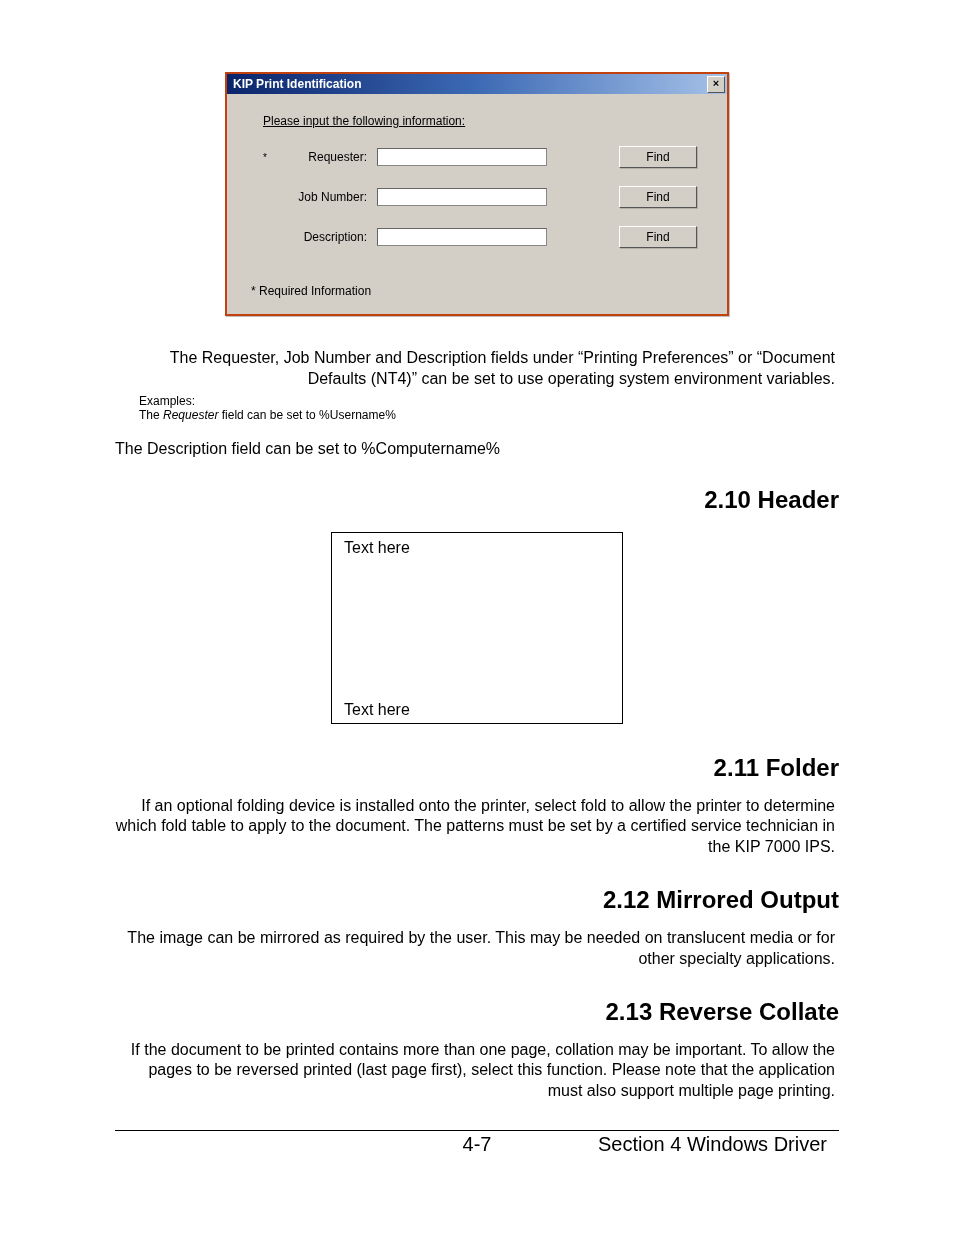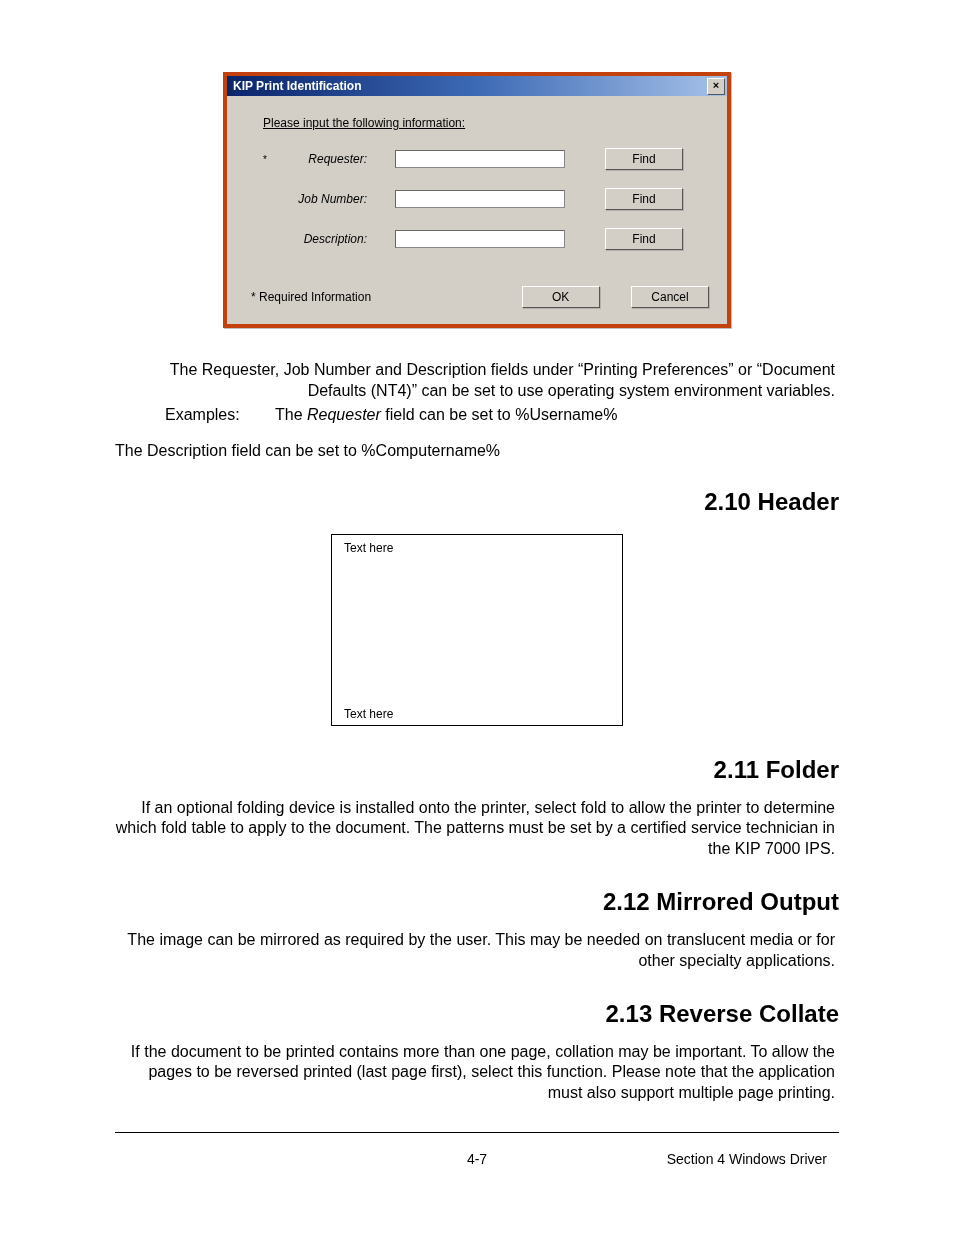"KIP Print Identification" .dialog { border: 4px solid #c2410c -> 2px solid #c2410c }
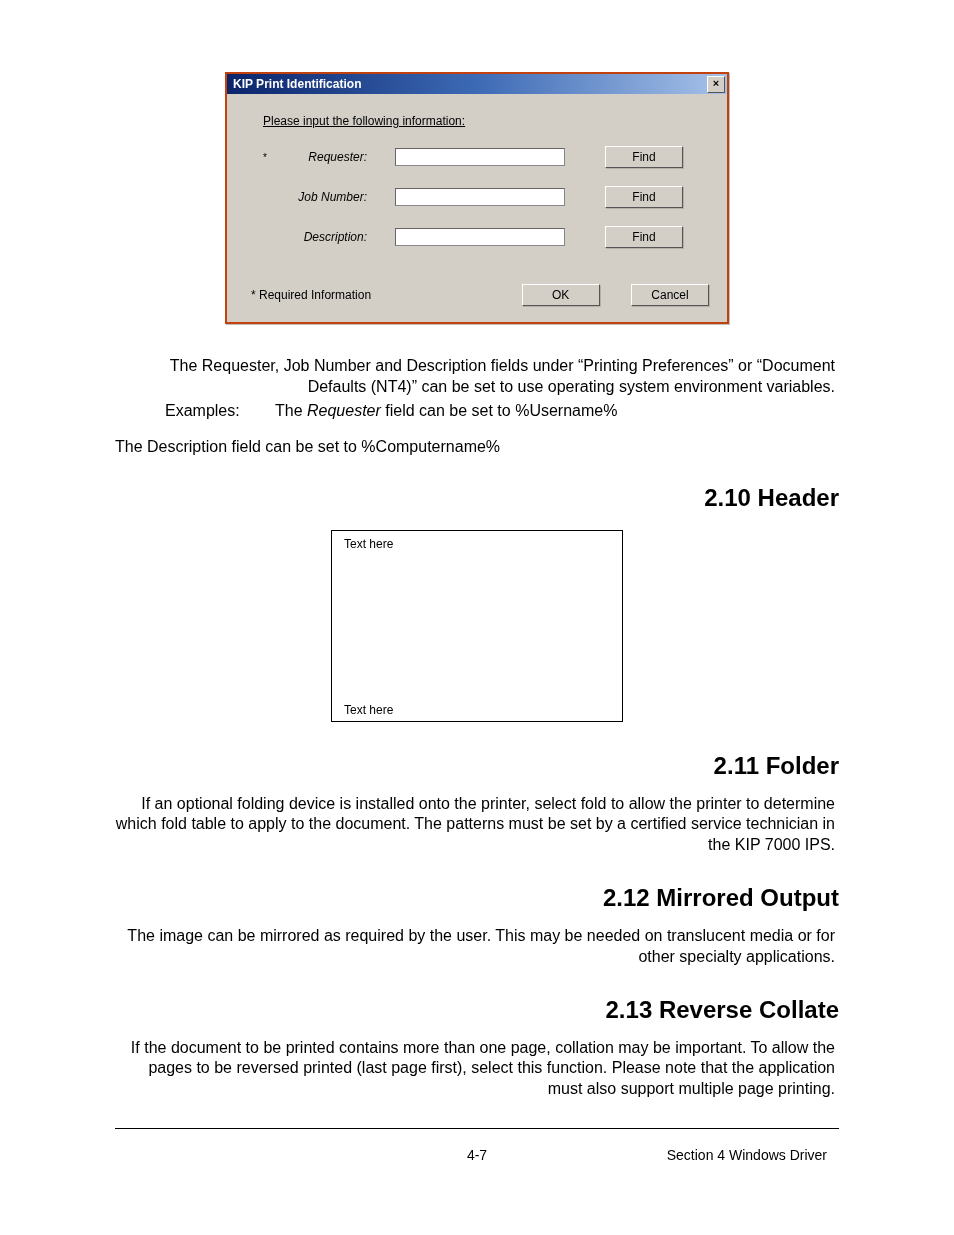"Requester:" .form-row .lbl { font-style: italic -> none; padding-right: 28px -> 10px }
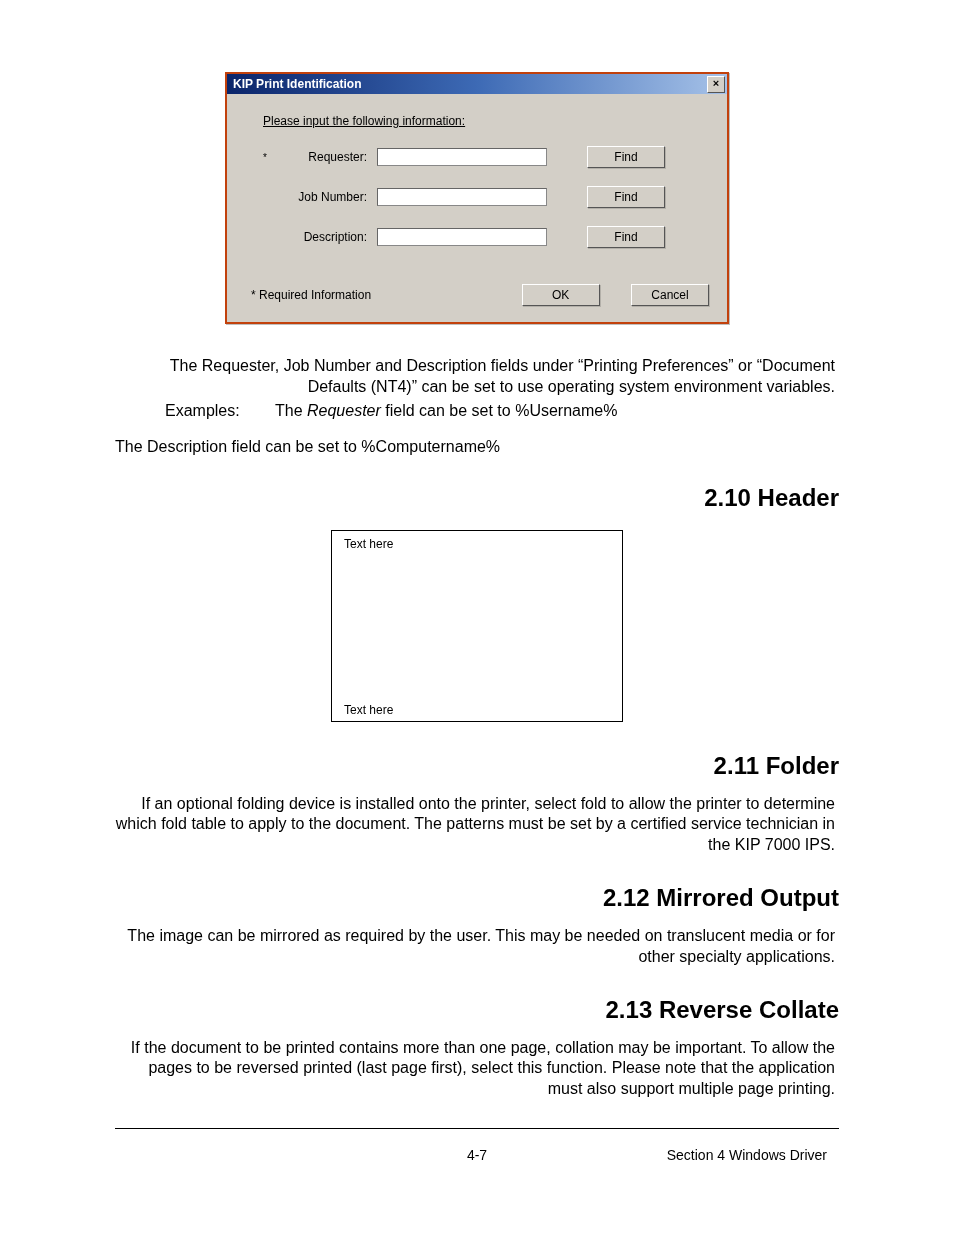"Find" .win-btn { margin-left: none -> 32px }
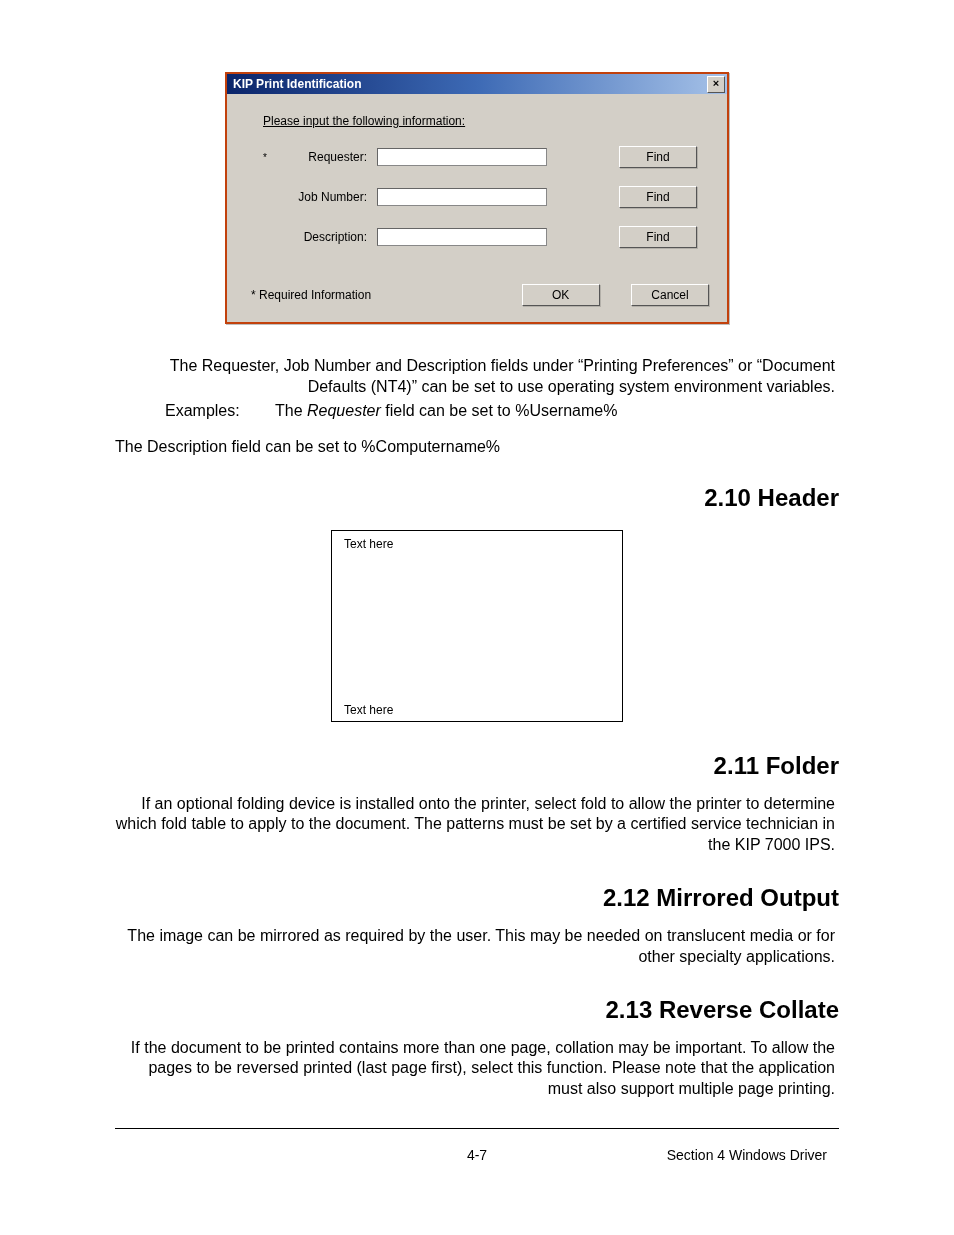"OK Cancel" span.foot-btns { html: <span> <button>OK</button> <button>Cancel</button> </span> -> none }
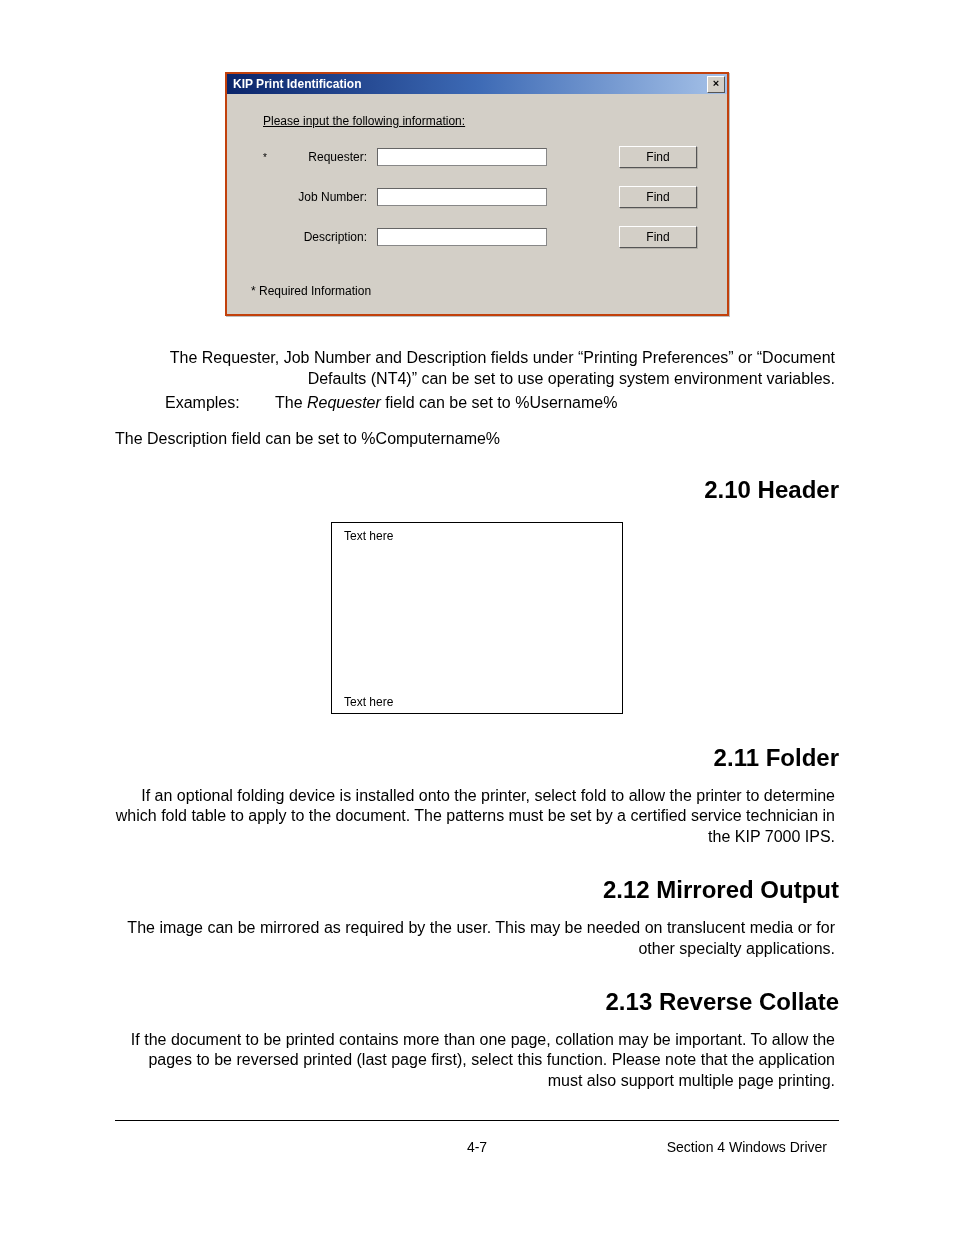"Examples:" .examples { flex-direction: none -> column; font-size: 16px -> 12px; margin-left: 50px -> 24px }
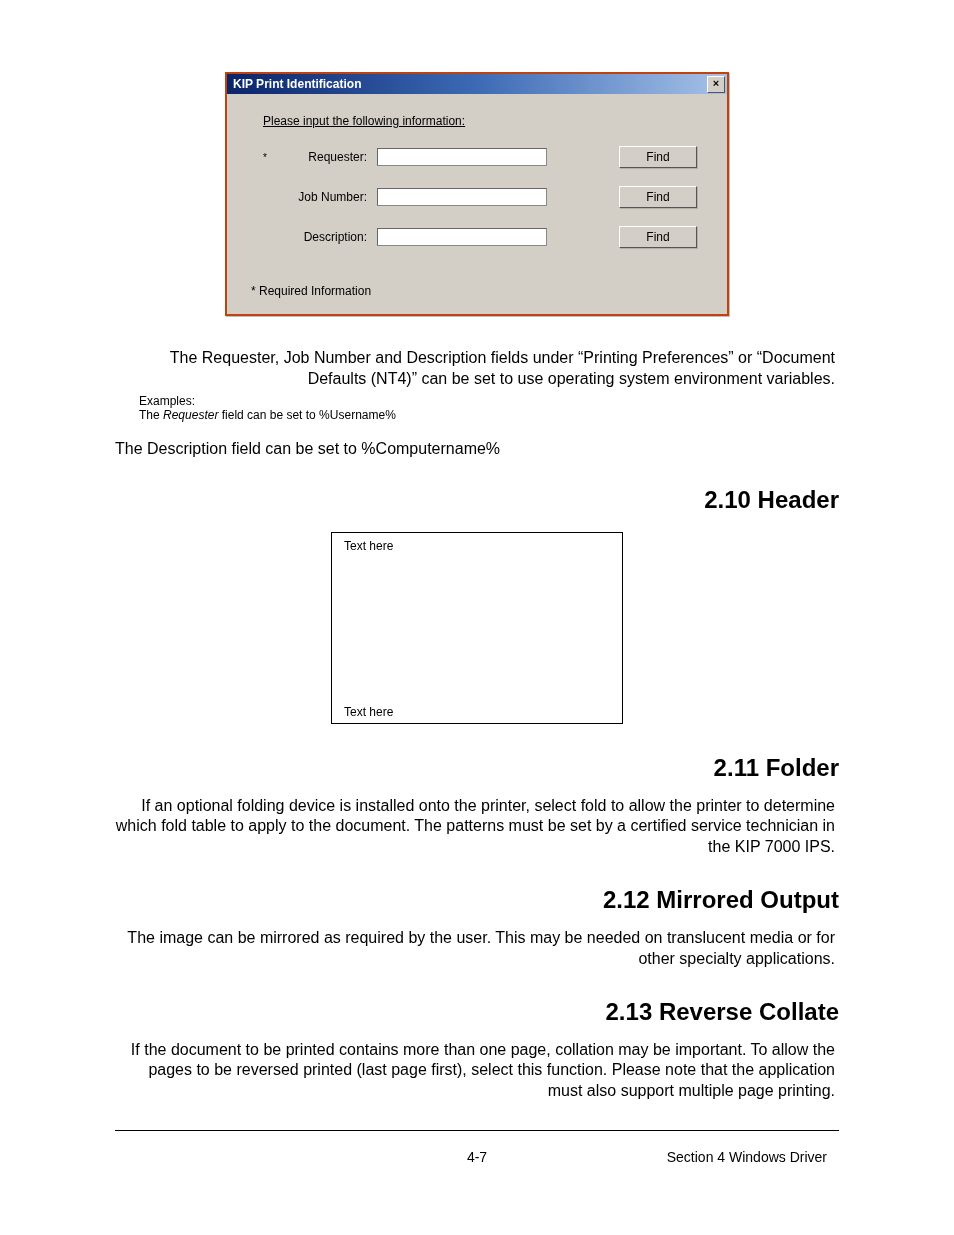"Text here" .diagram { font-size: 12px -> 16px }
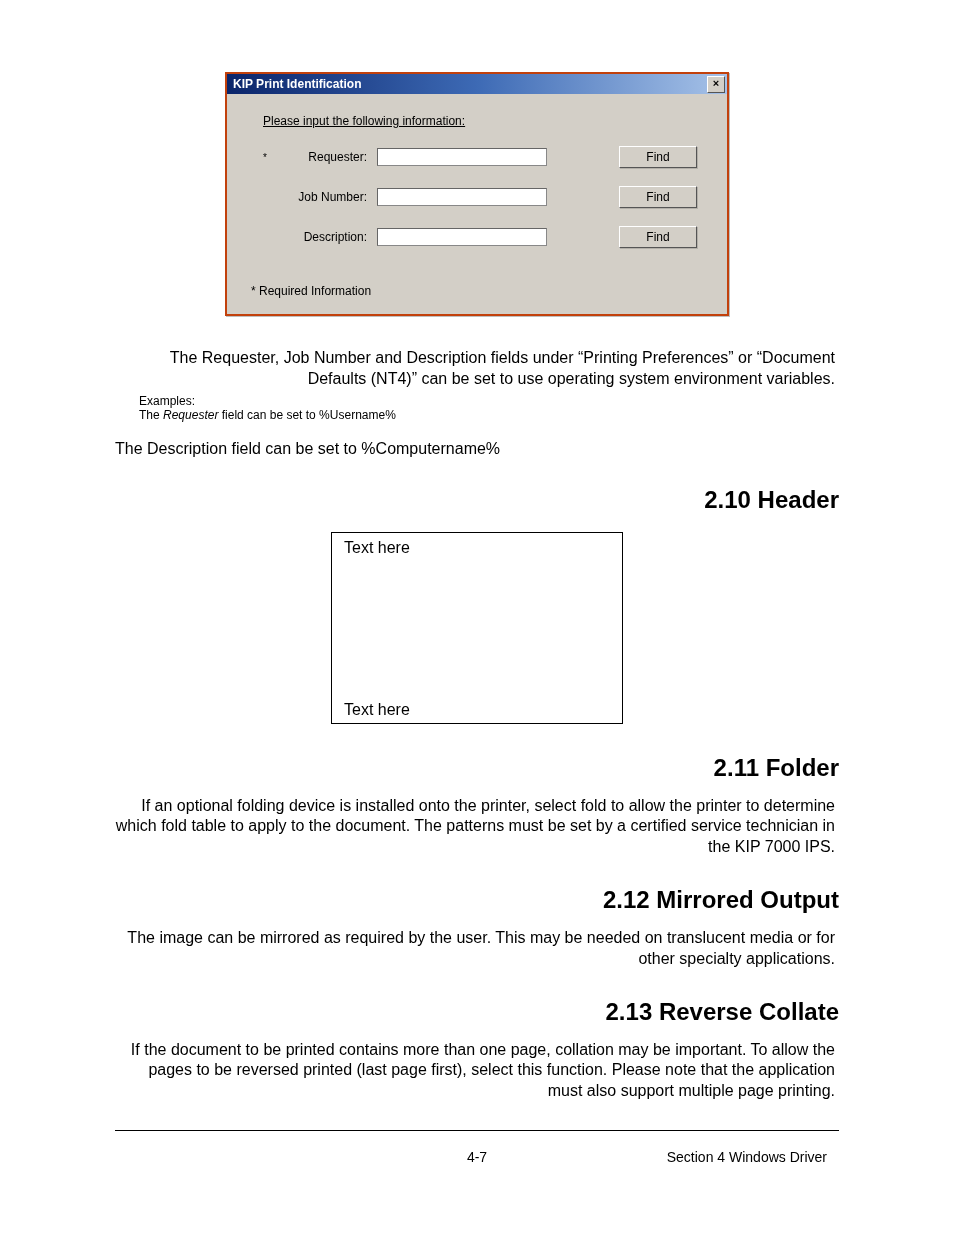"4-7" .page-footer { font-size: 14px -> 20px; padding-top: 18px -> 2px }
